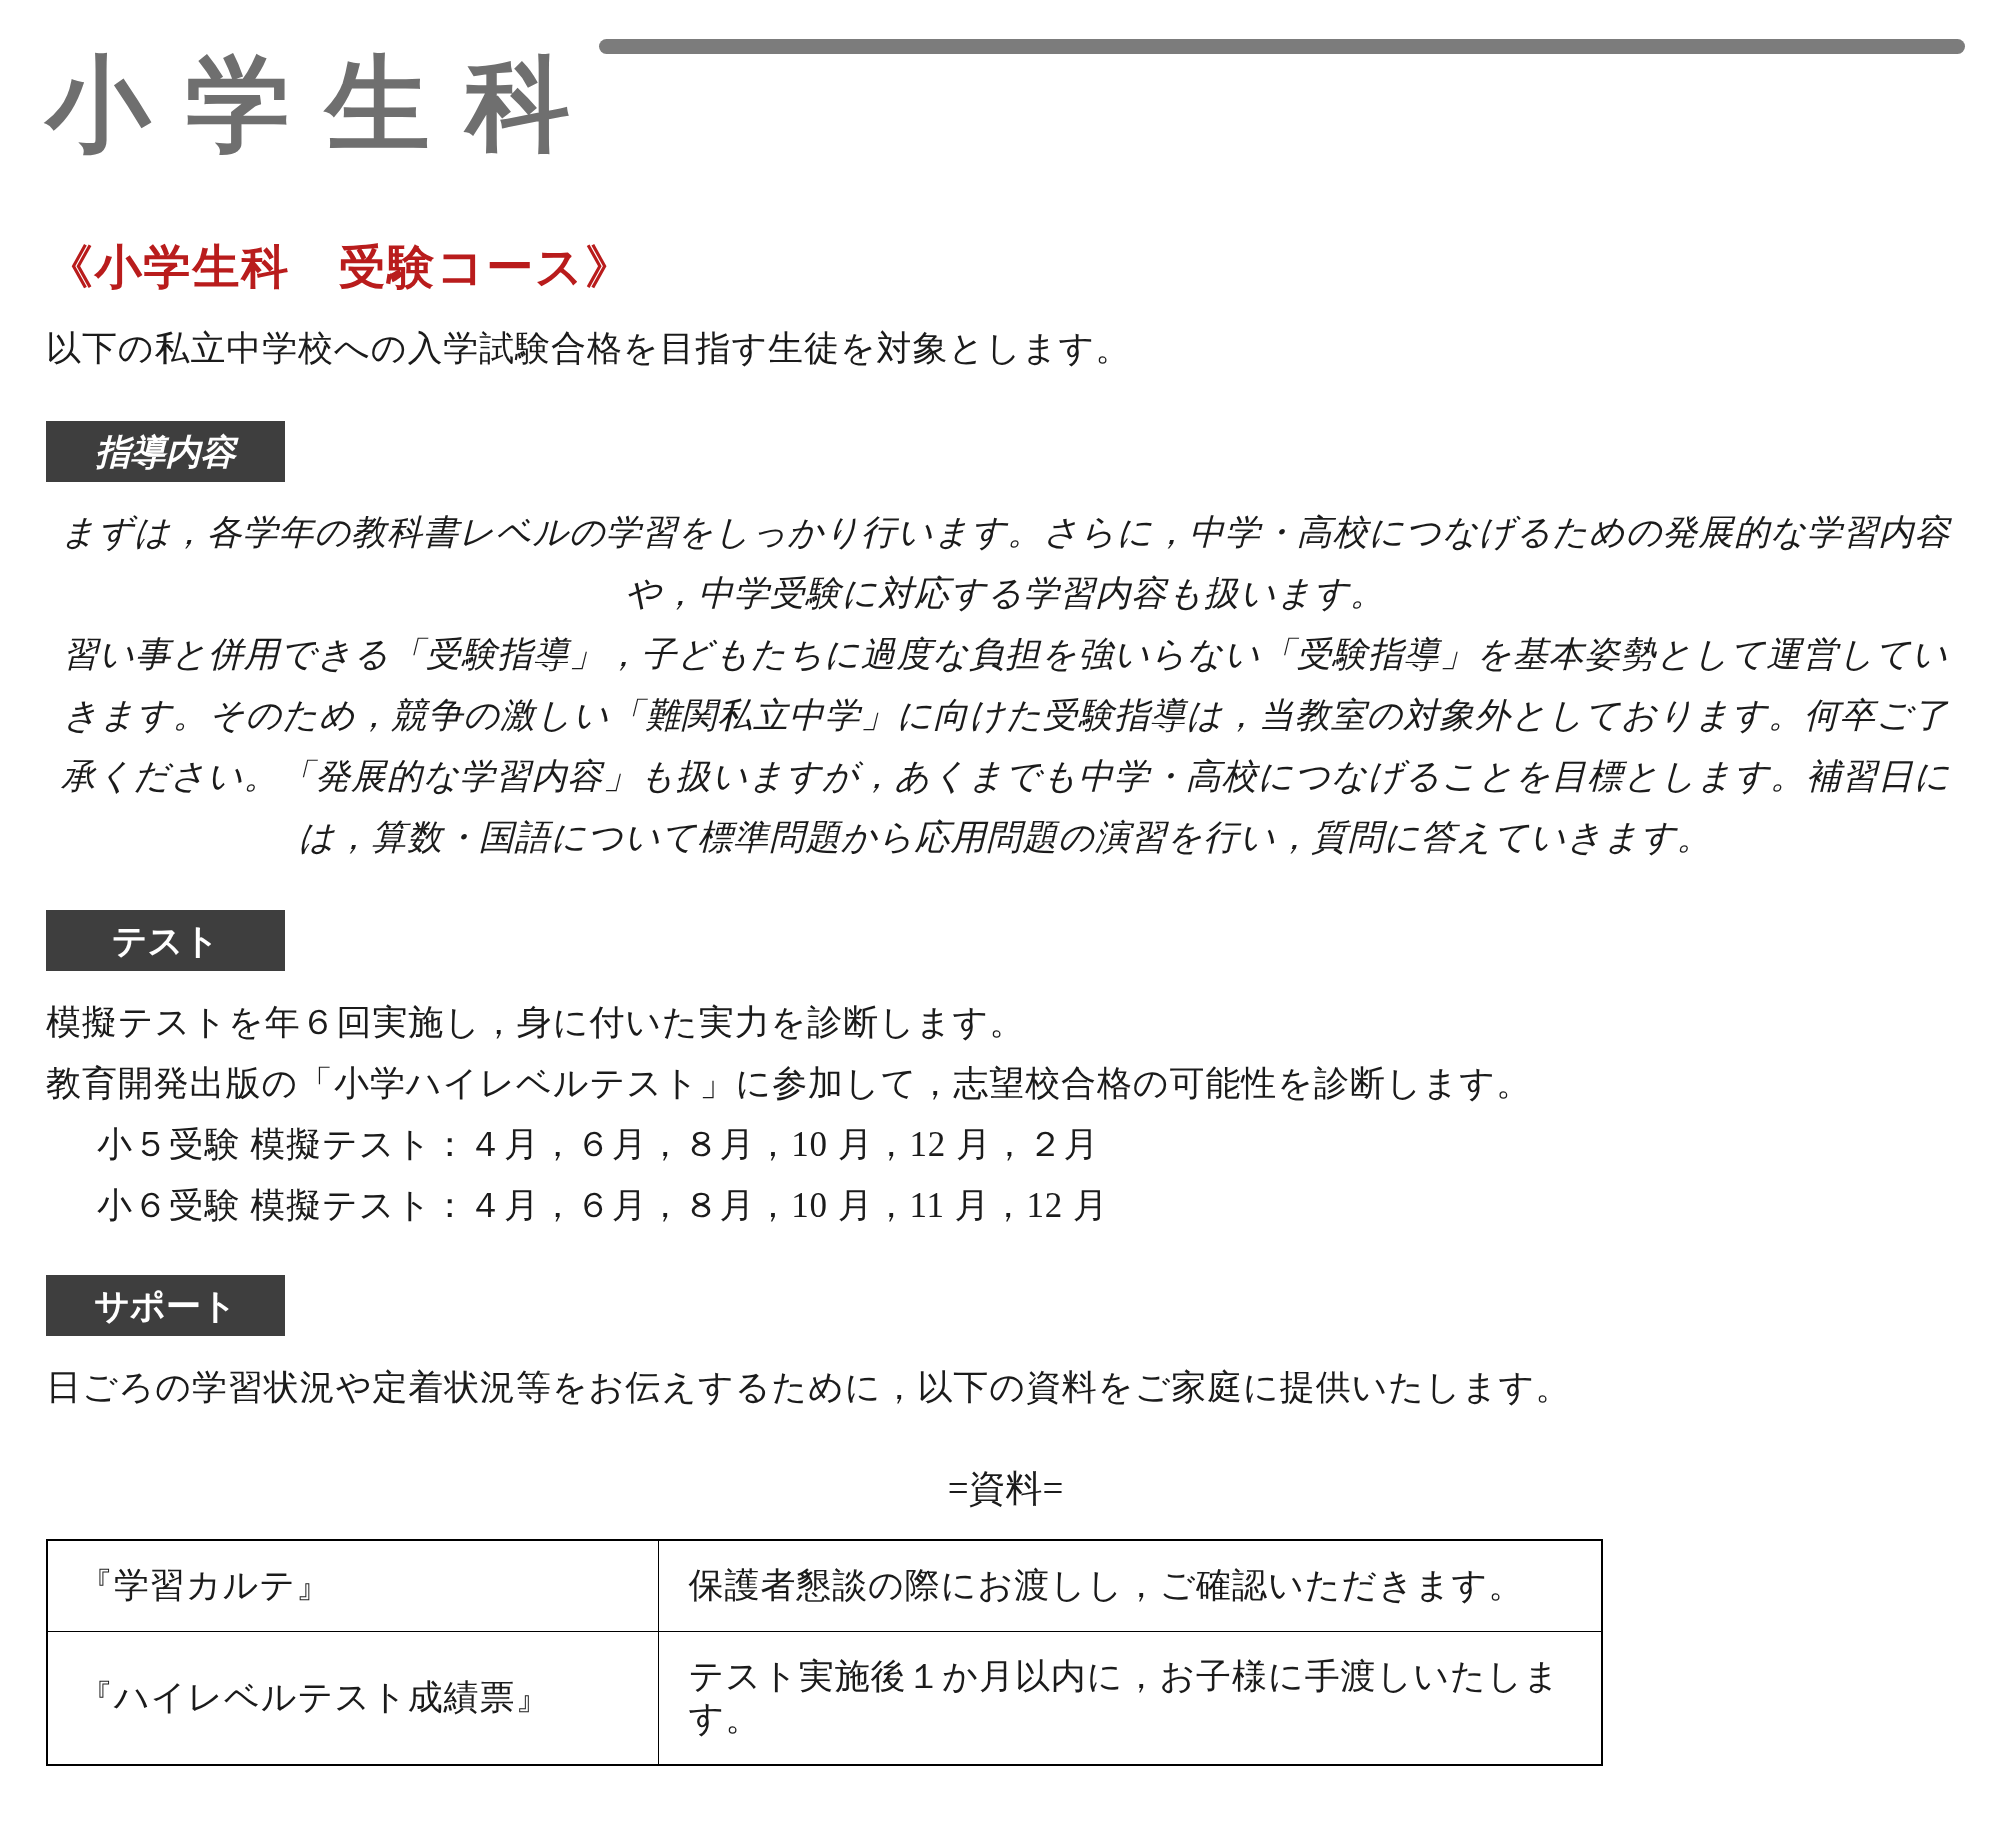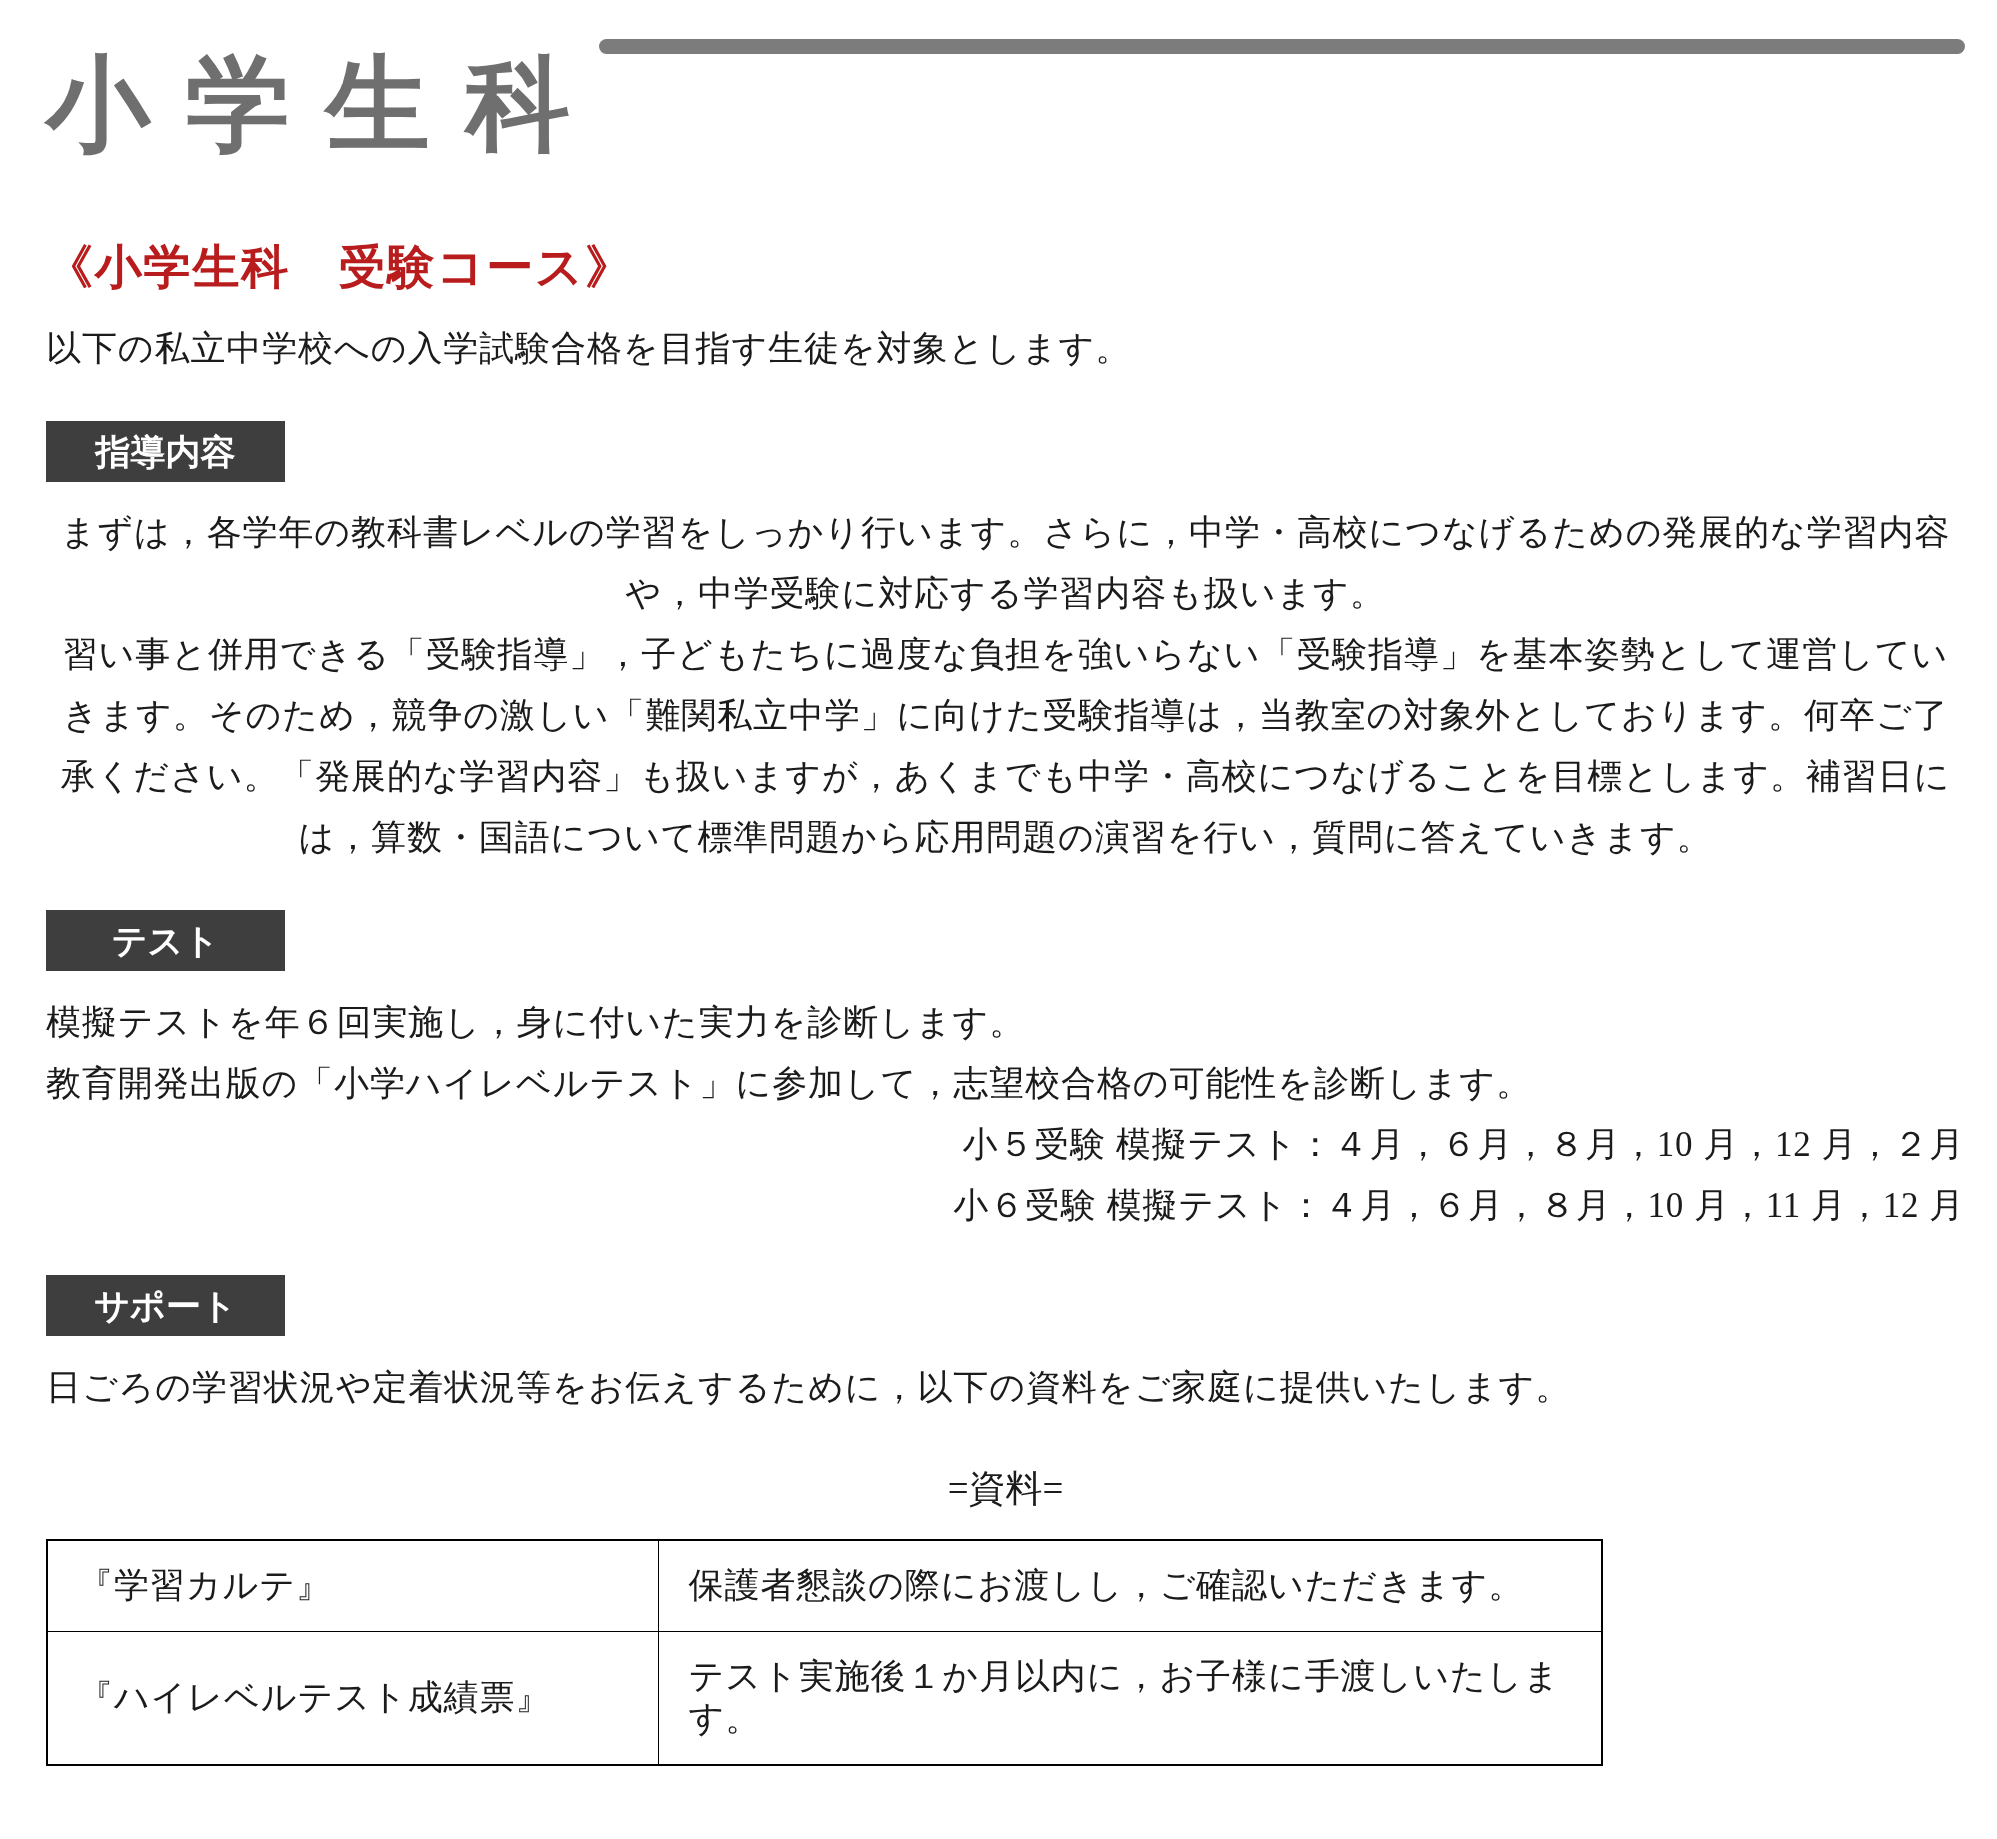"指導内容" .section-guidance { font-style: none -> italic }
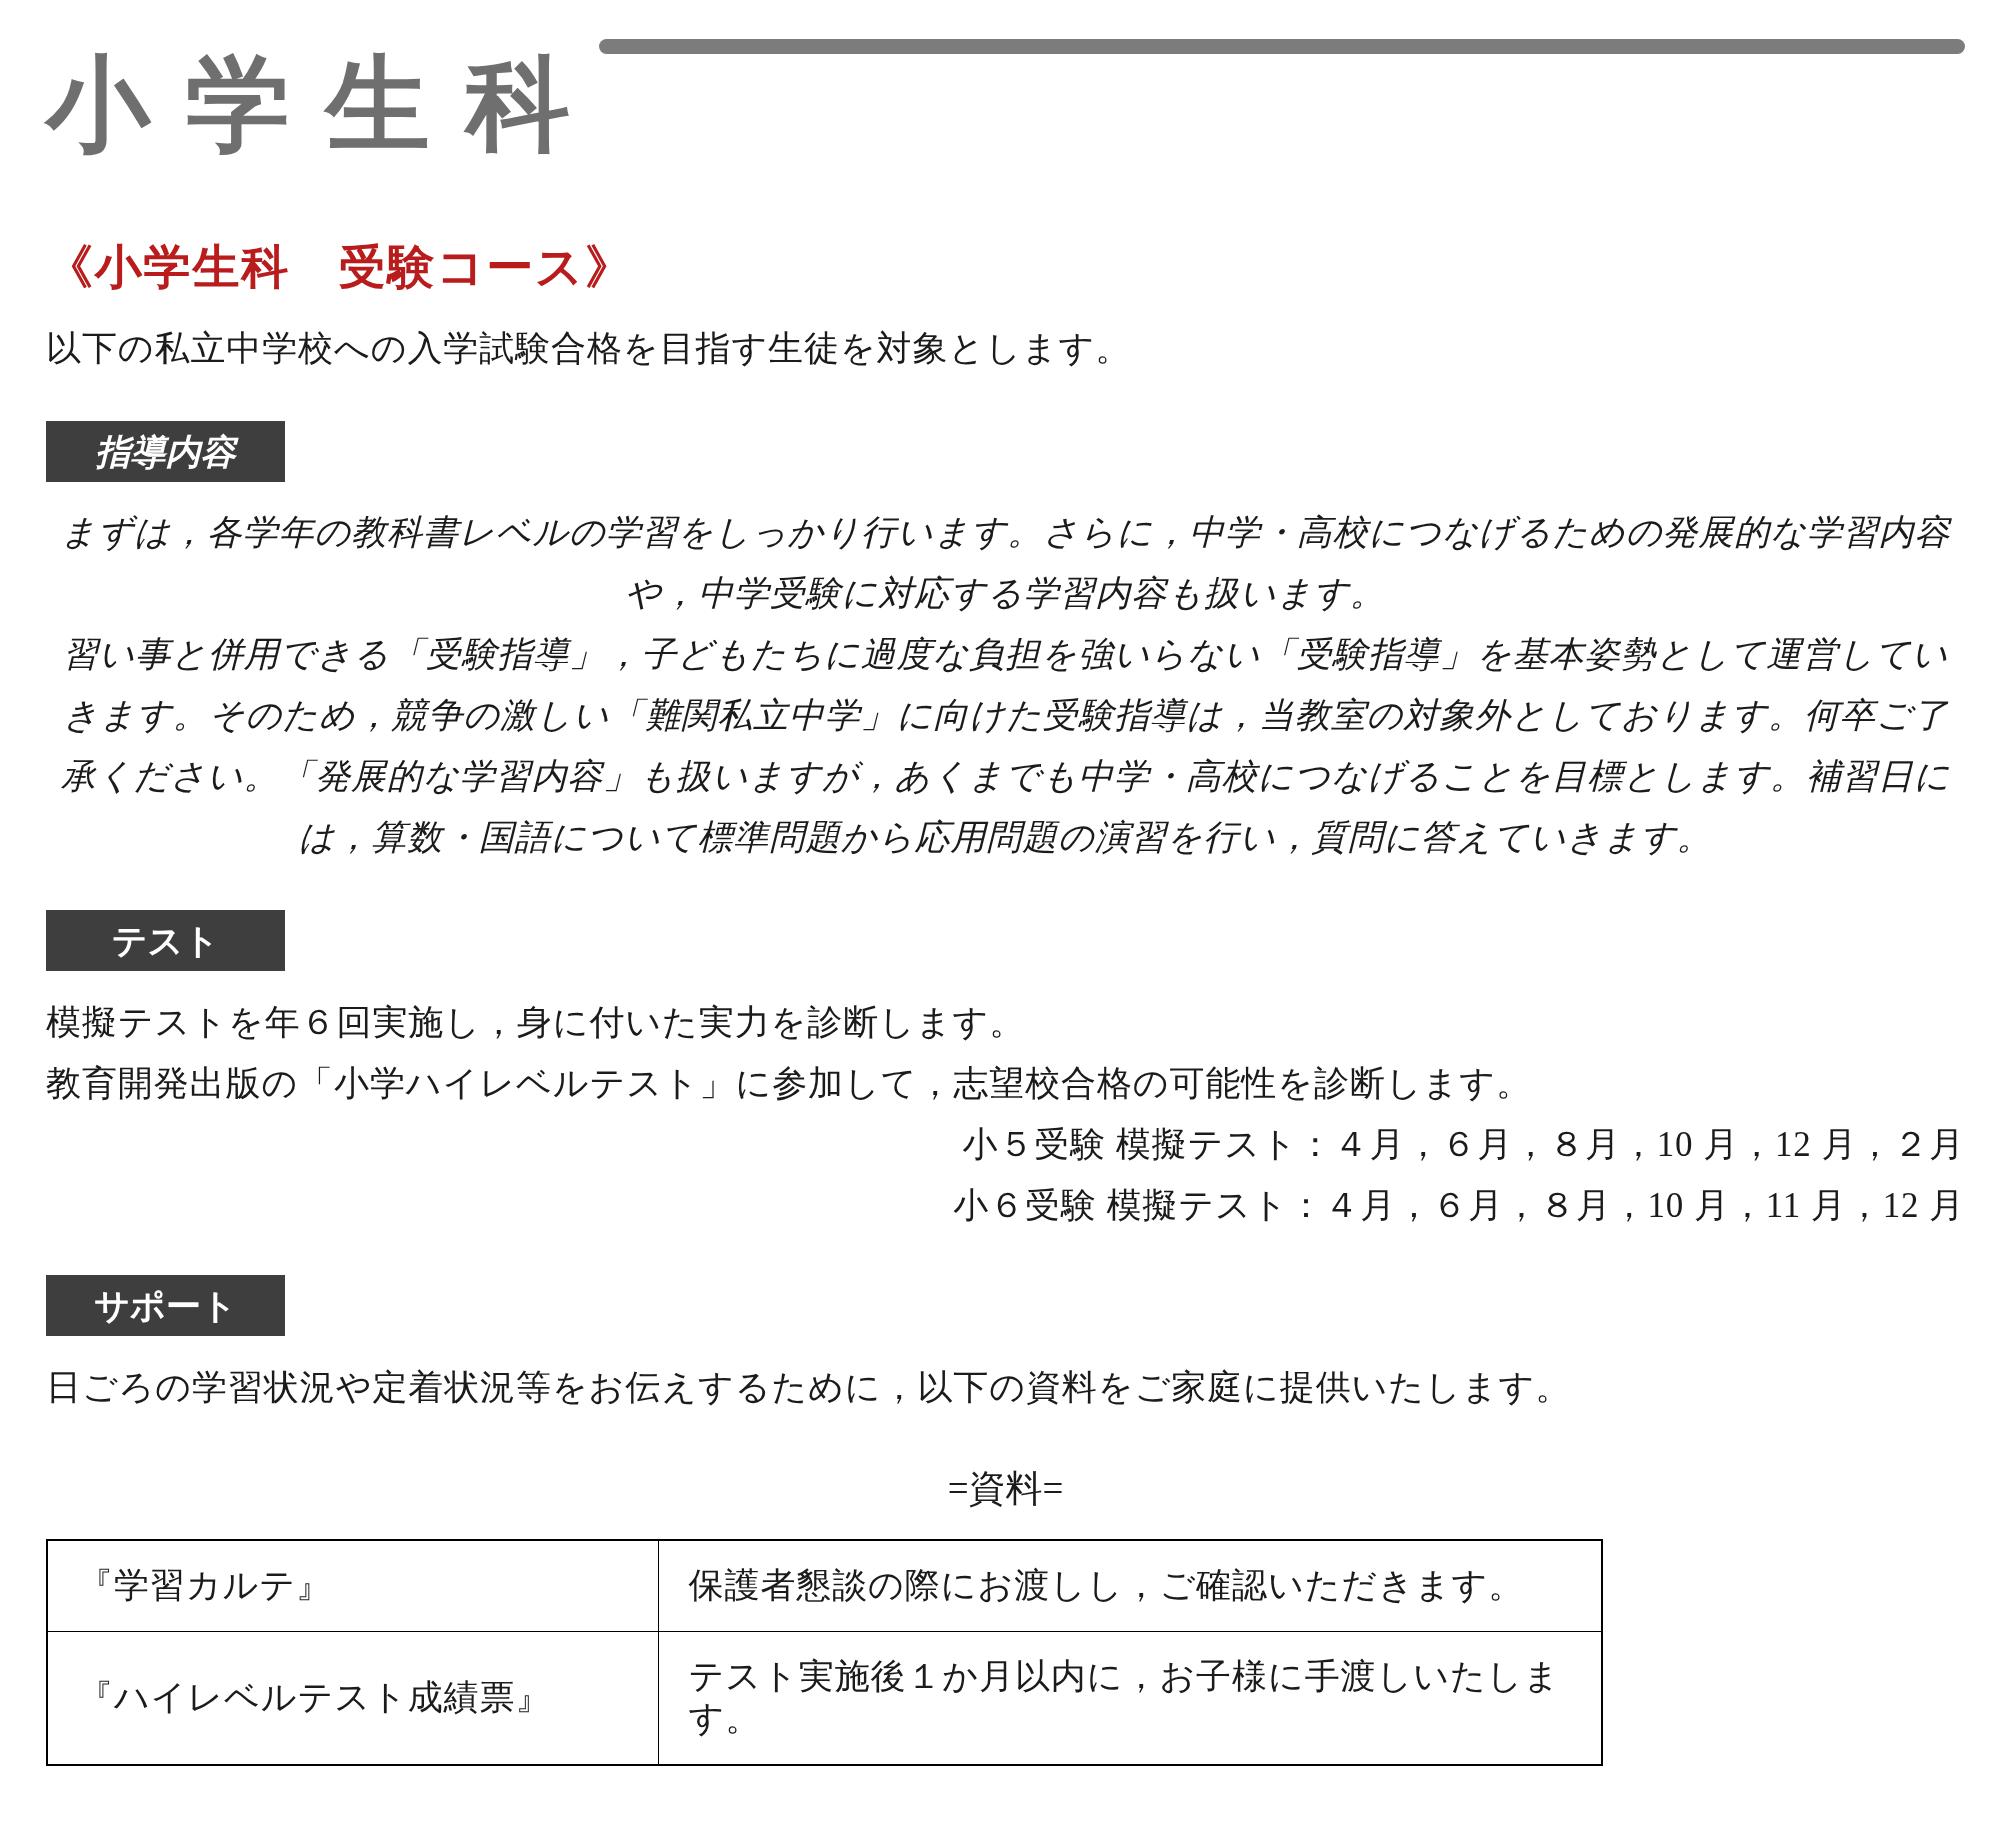"小５受験 模擬テスト：４月，６月，８月，10 月，12 月，２月" .indent { text-align: right -> none }
